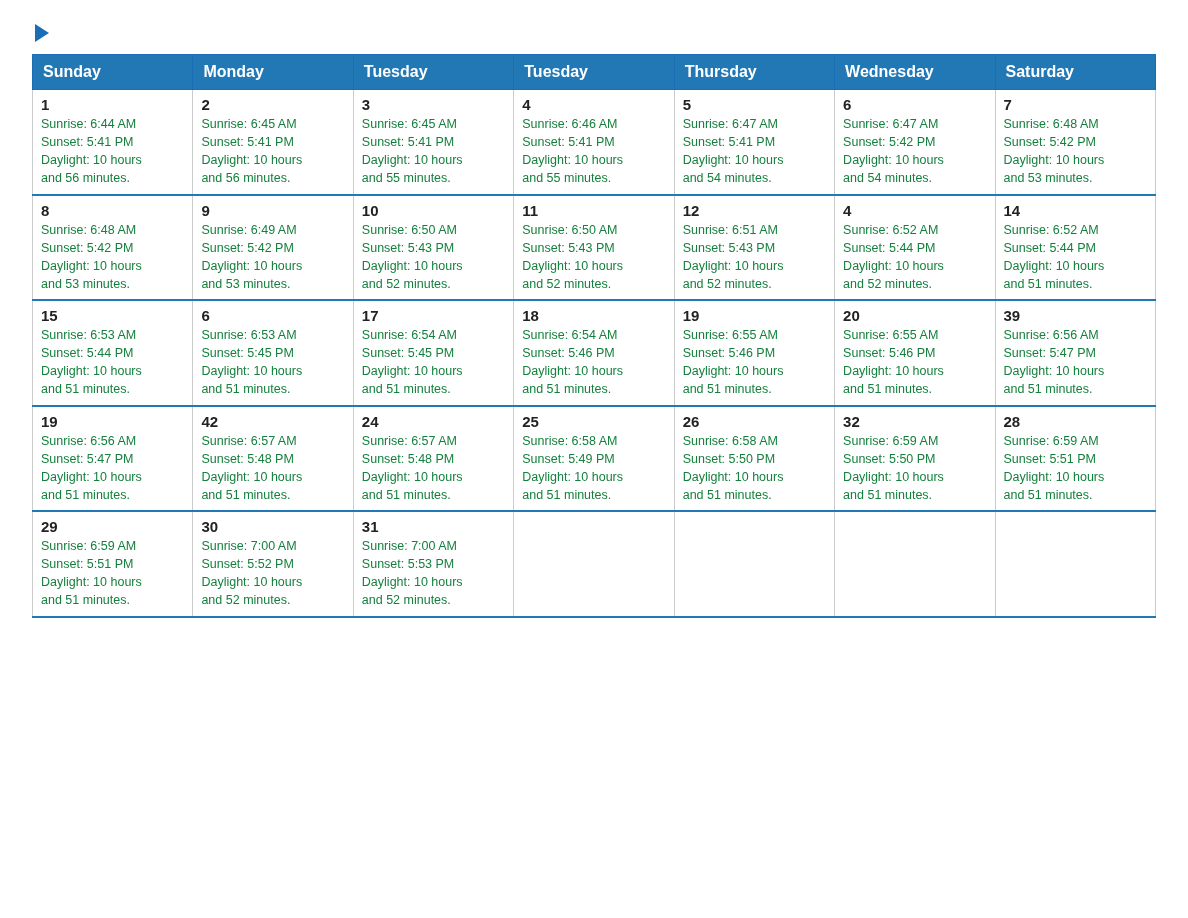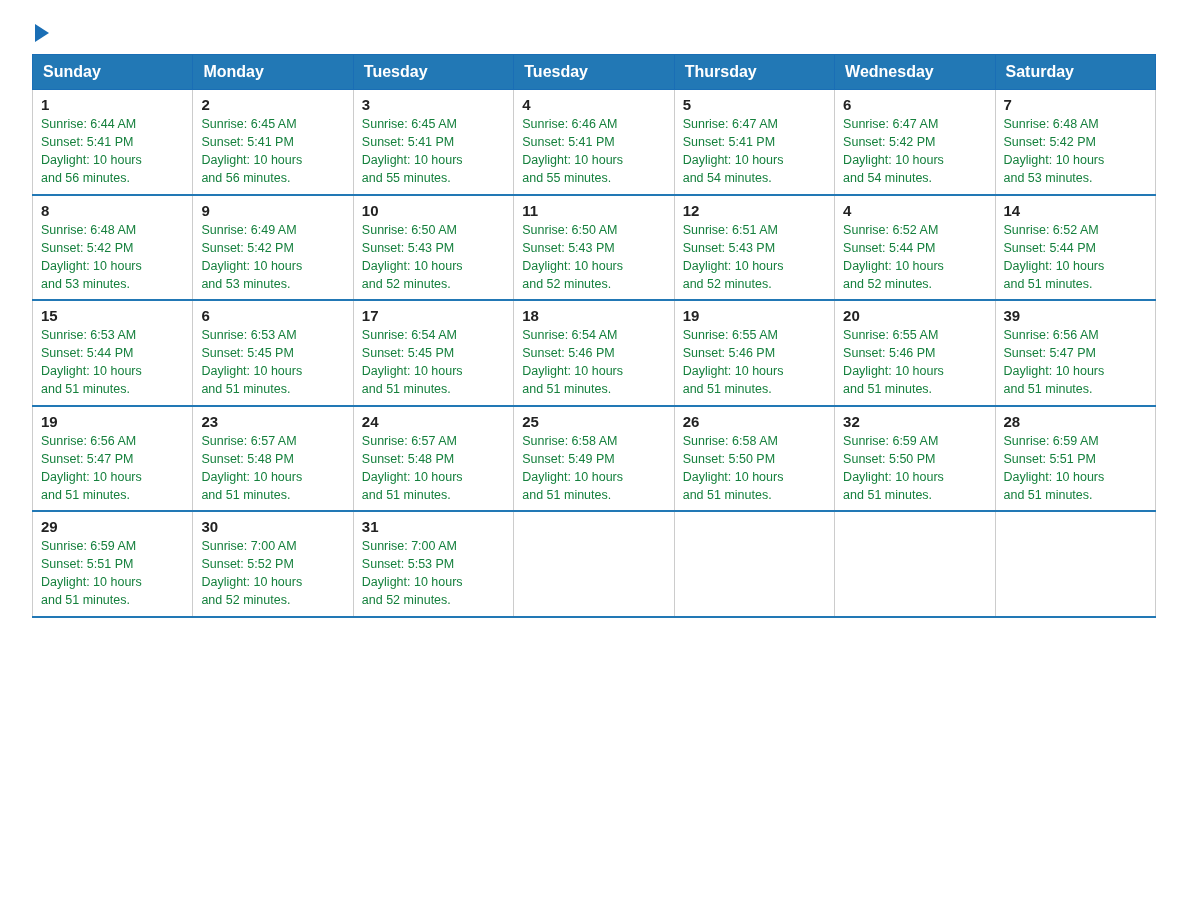"23" span.day-number { text: 23 -> 42 }
